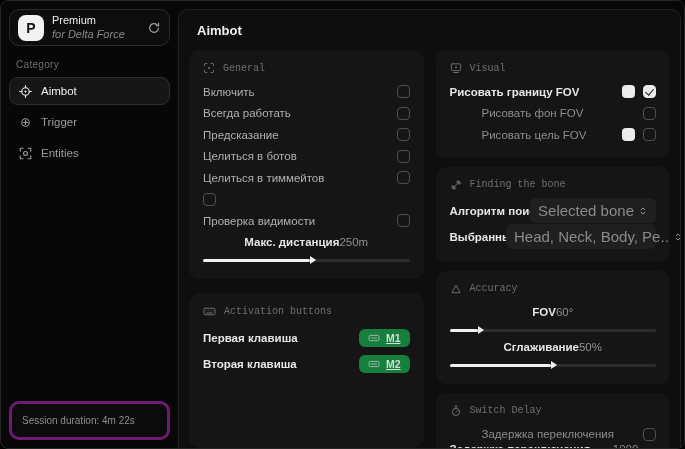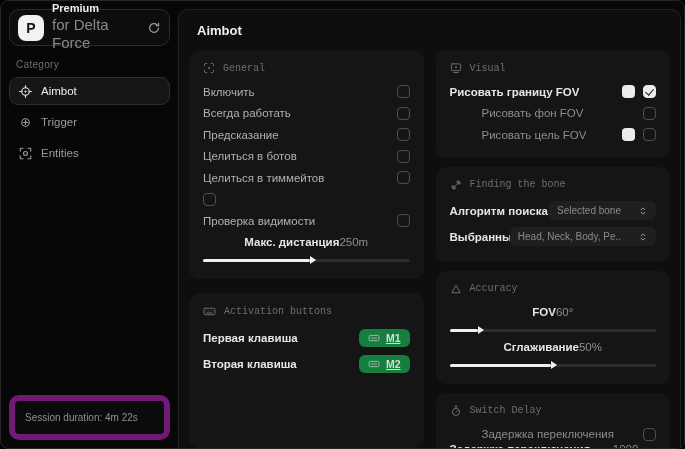"Premium" .premium-title { font-weight: bold -> normal }
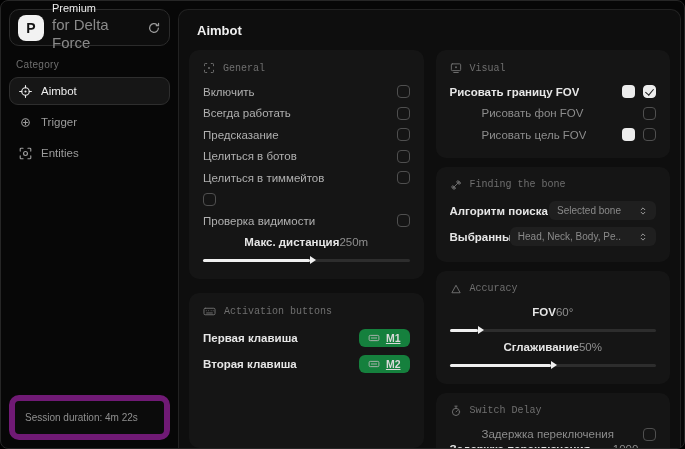"for Delta Force" .premium-sub { font-size: 15px -> 11px; font-style: none -> italic }
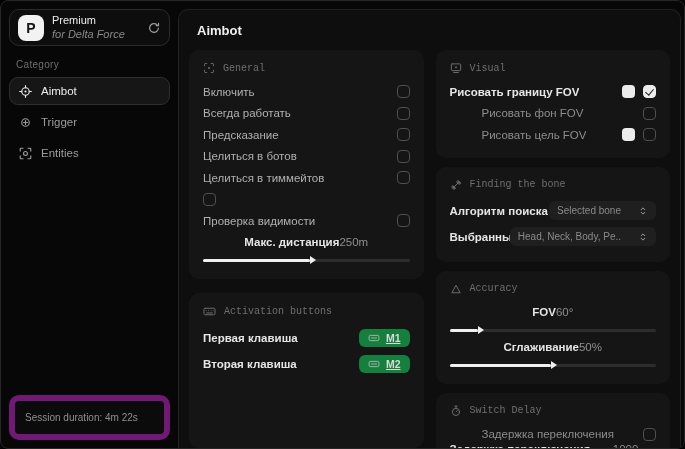"Selected bone" .dropdown { font-size: 10px -> 15px; gap: 17px -> 4px }
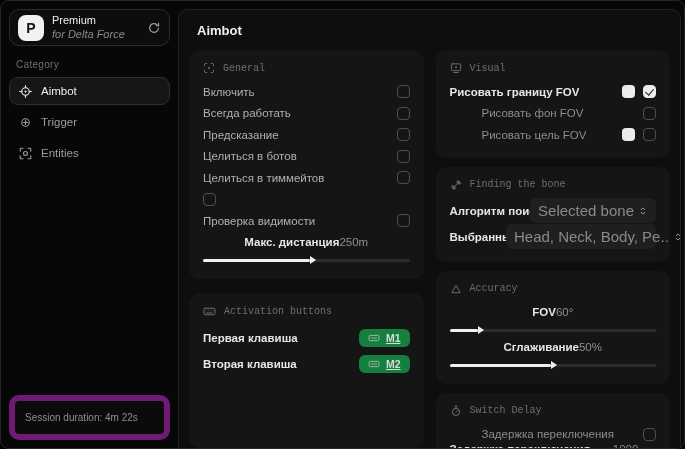"Session duration: 4m 22s" .session-box { border: 6px solid #701a75 -> 3px solid #701a75 }
